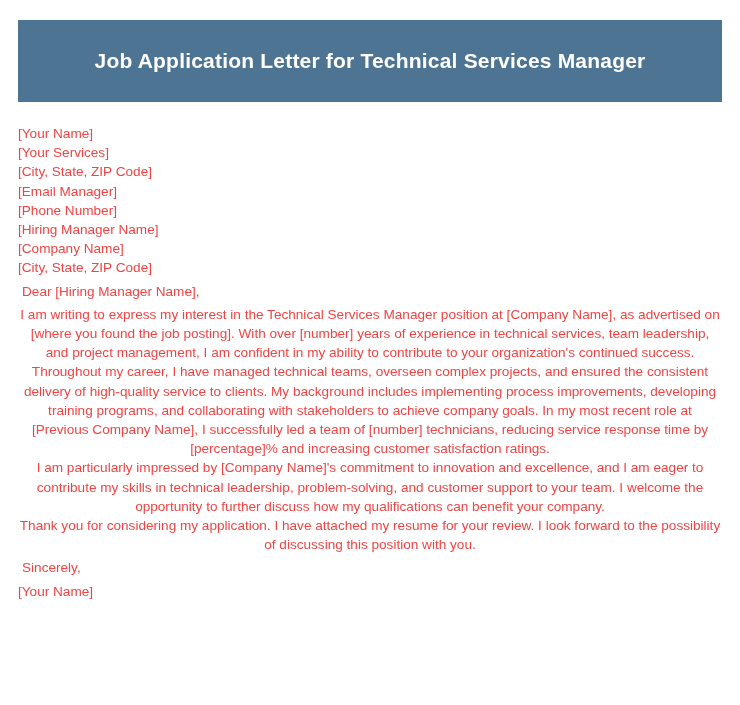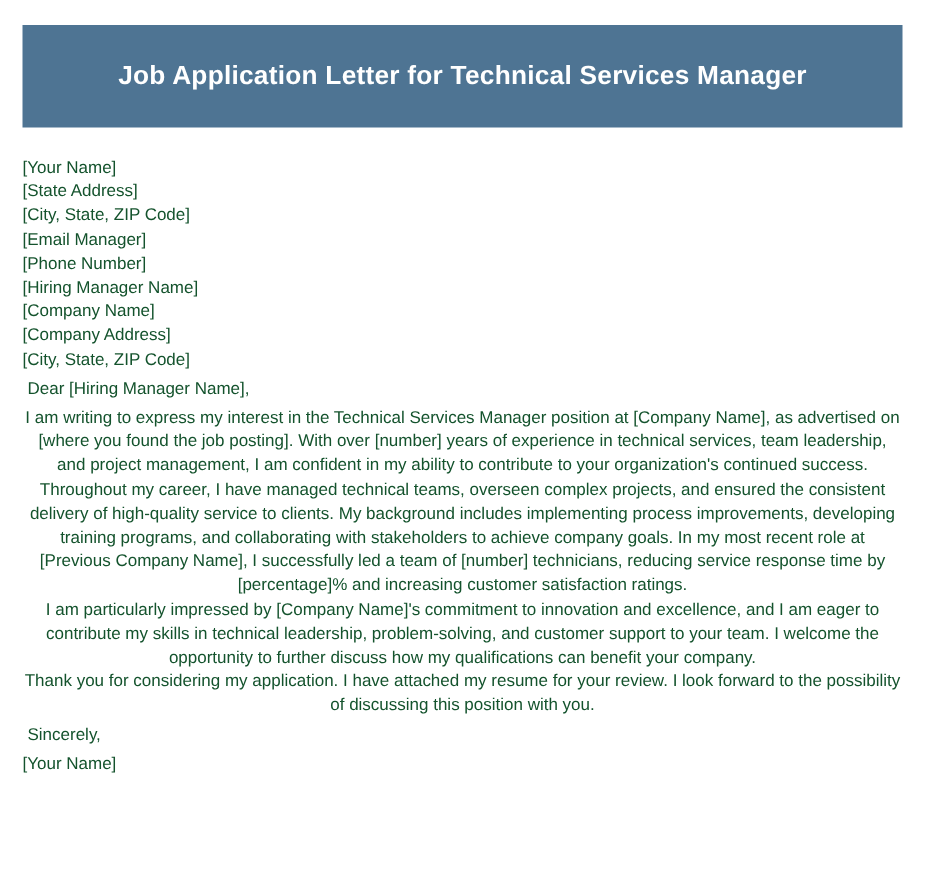"[Your Name]" .letter-body { color: #14532d -> #ef4444 }
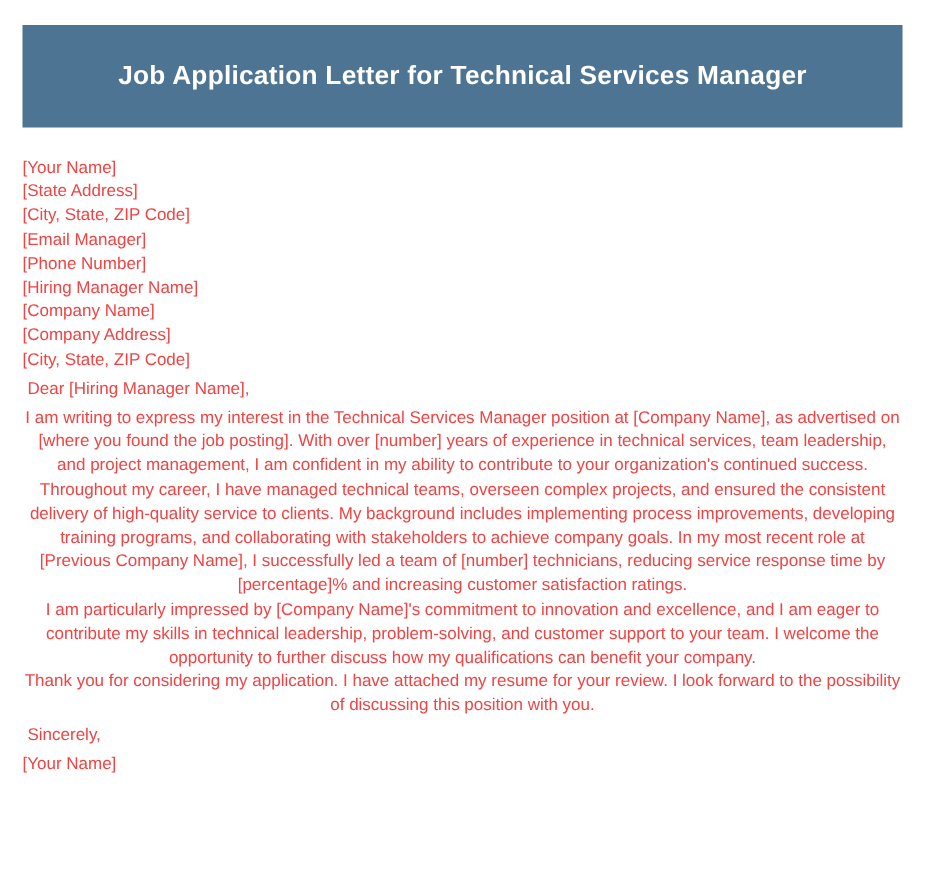"[State Address]" div.addr-line { text: State Address -> Your Services }
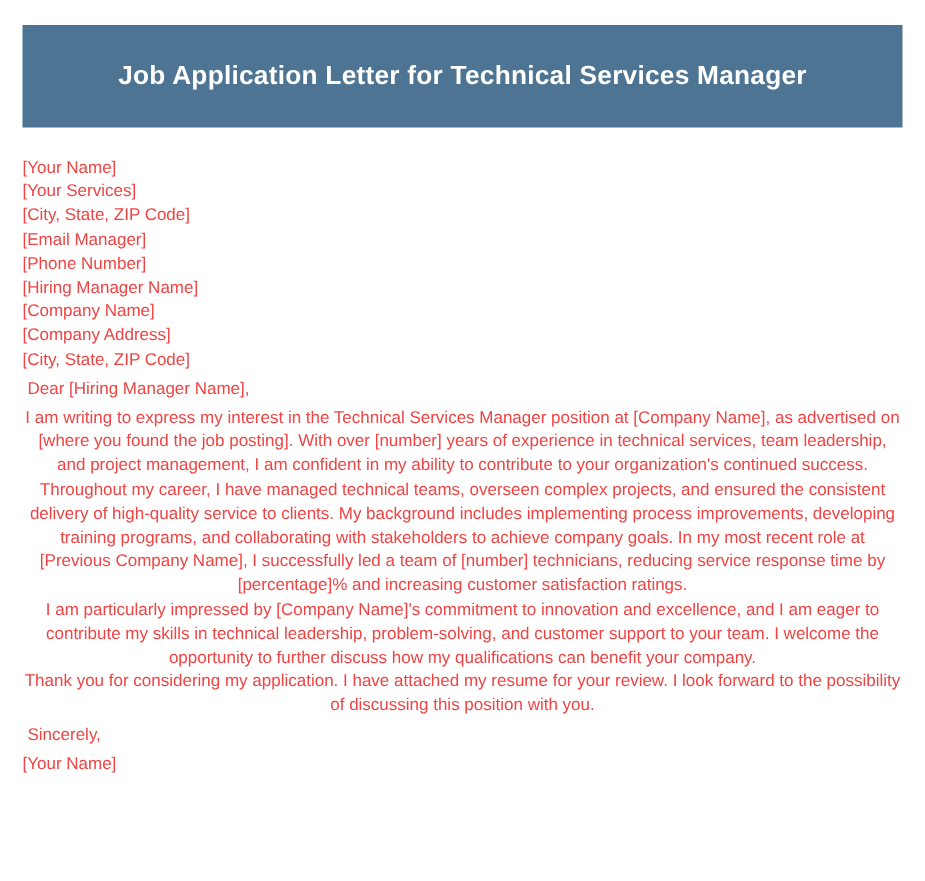"[Company Address]" div.addr-line { html: <div>[Company Address]</div> -> none }
